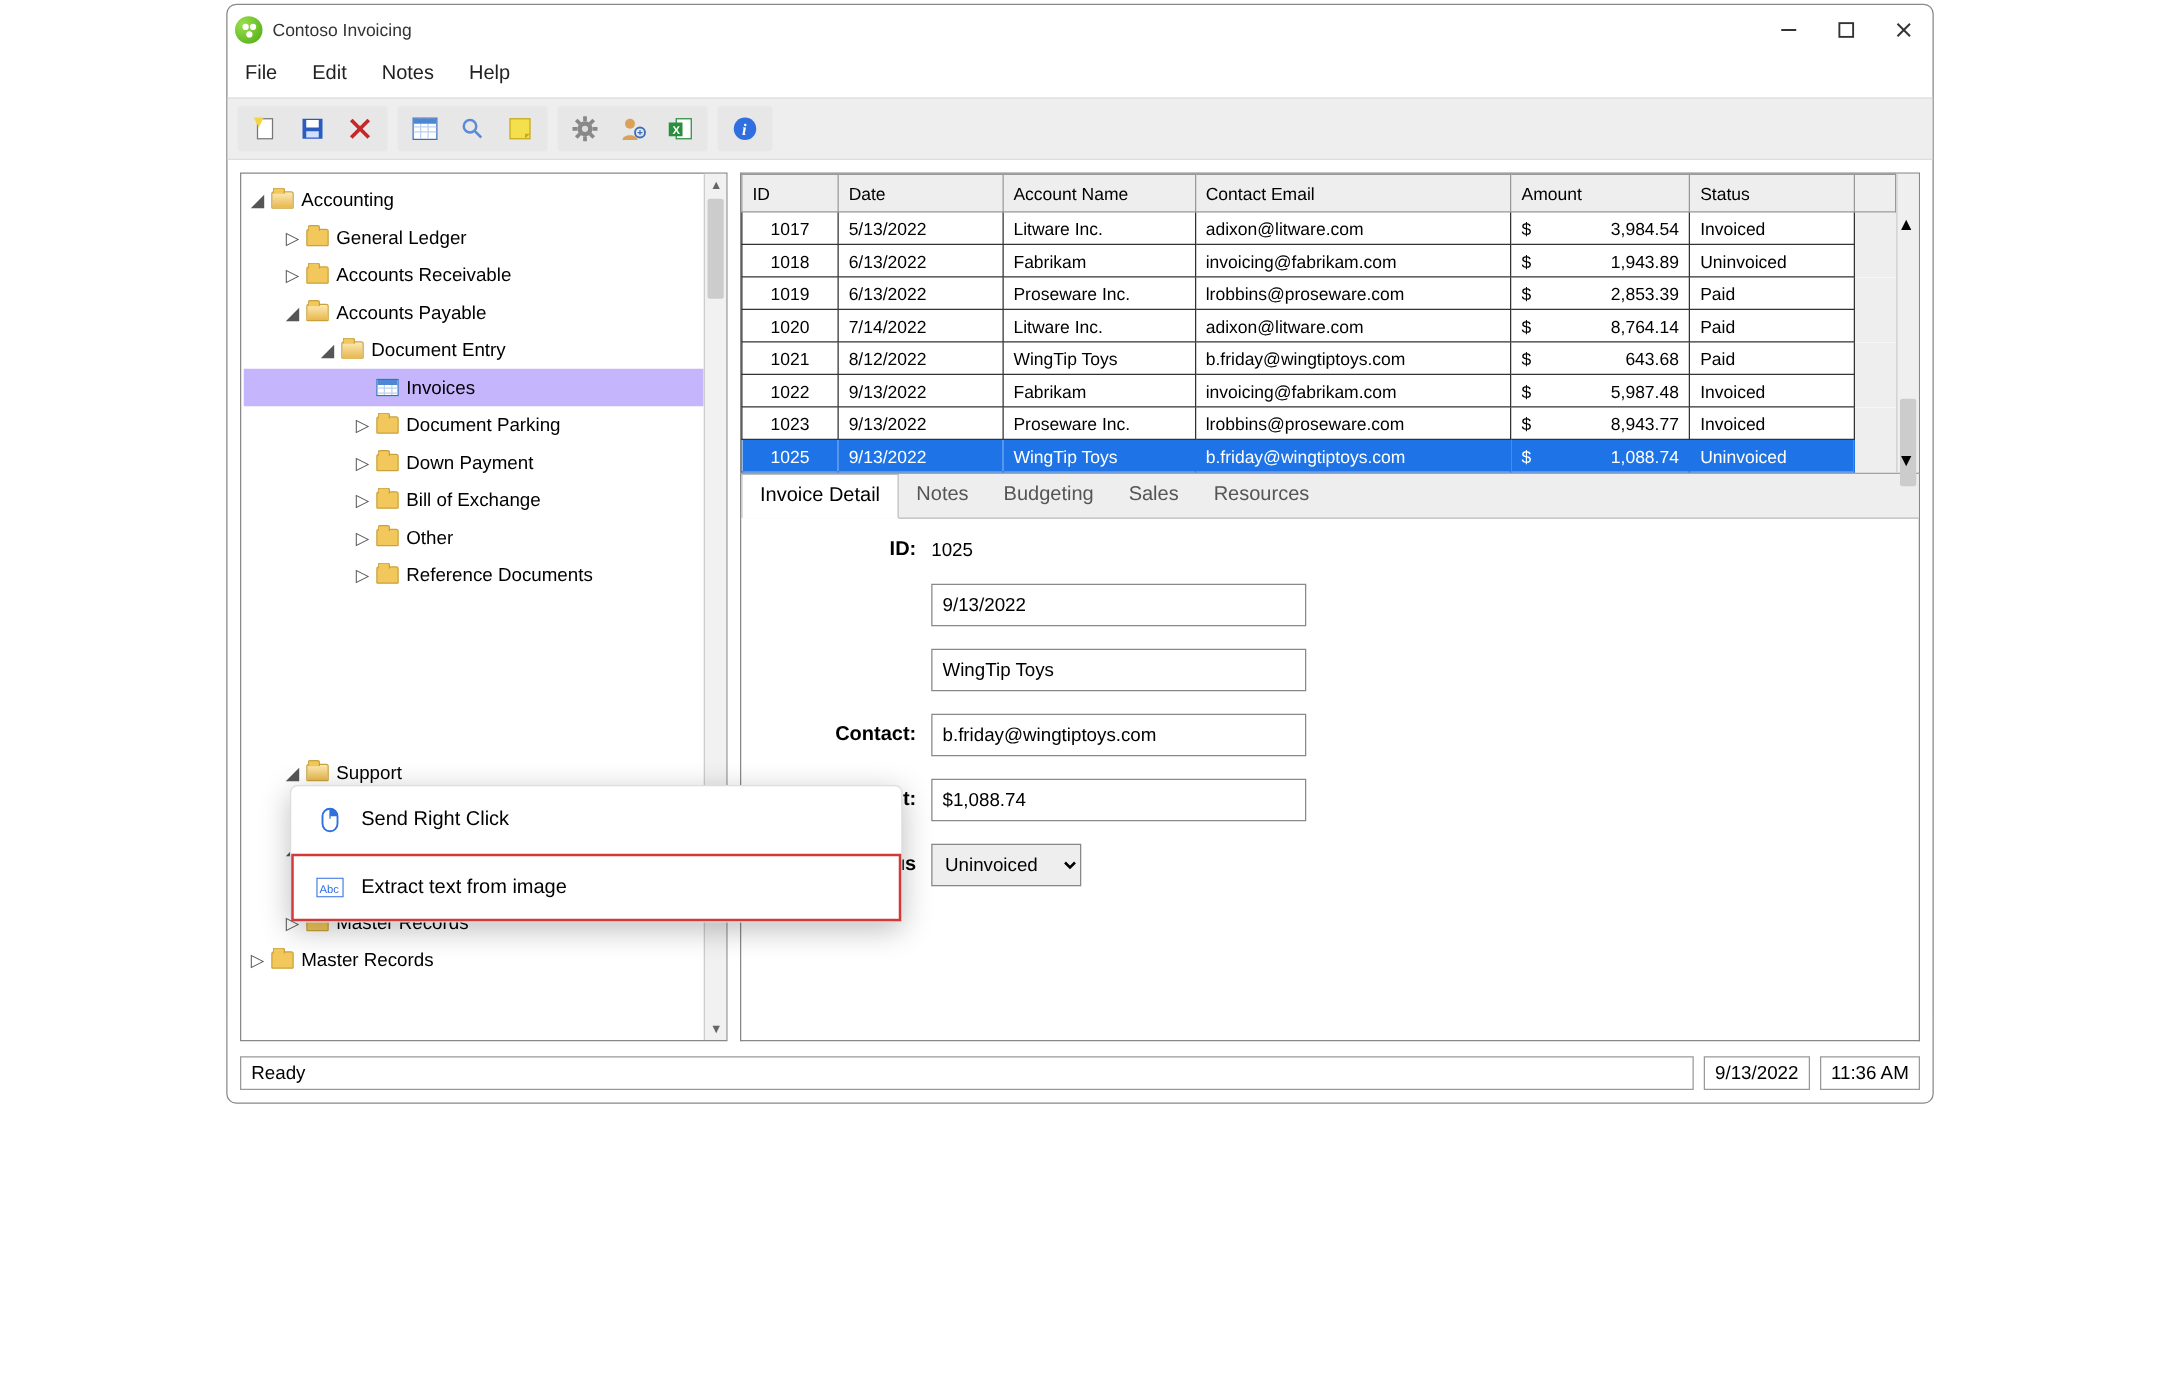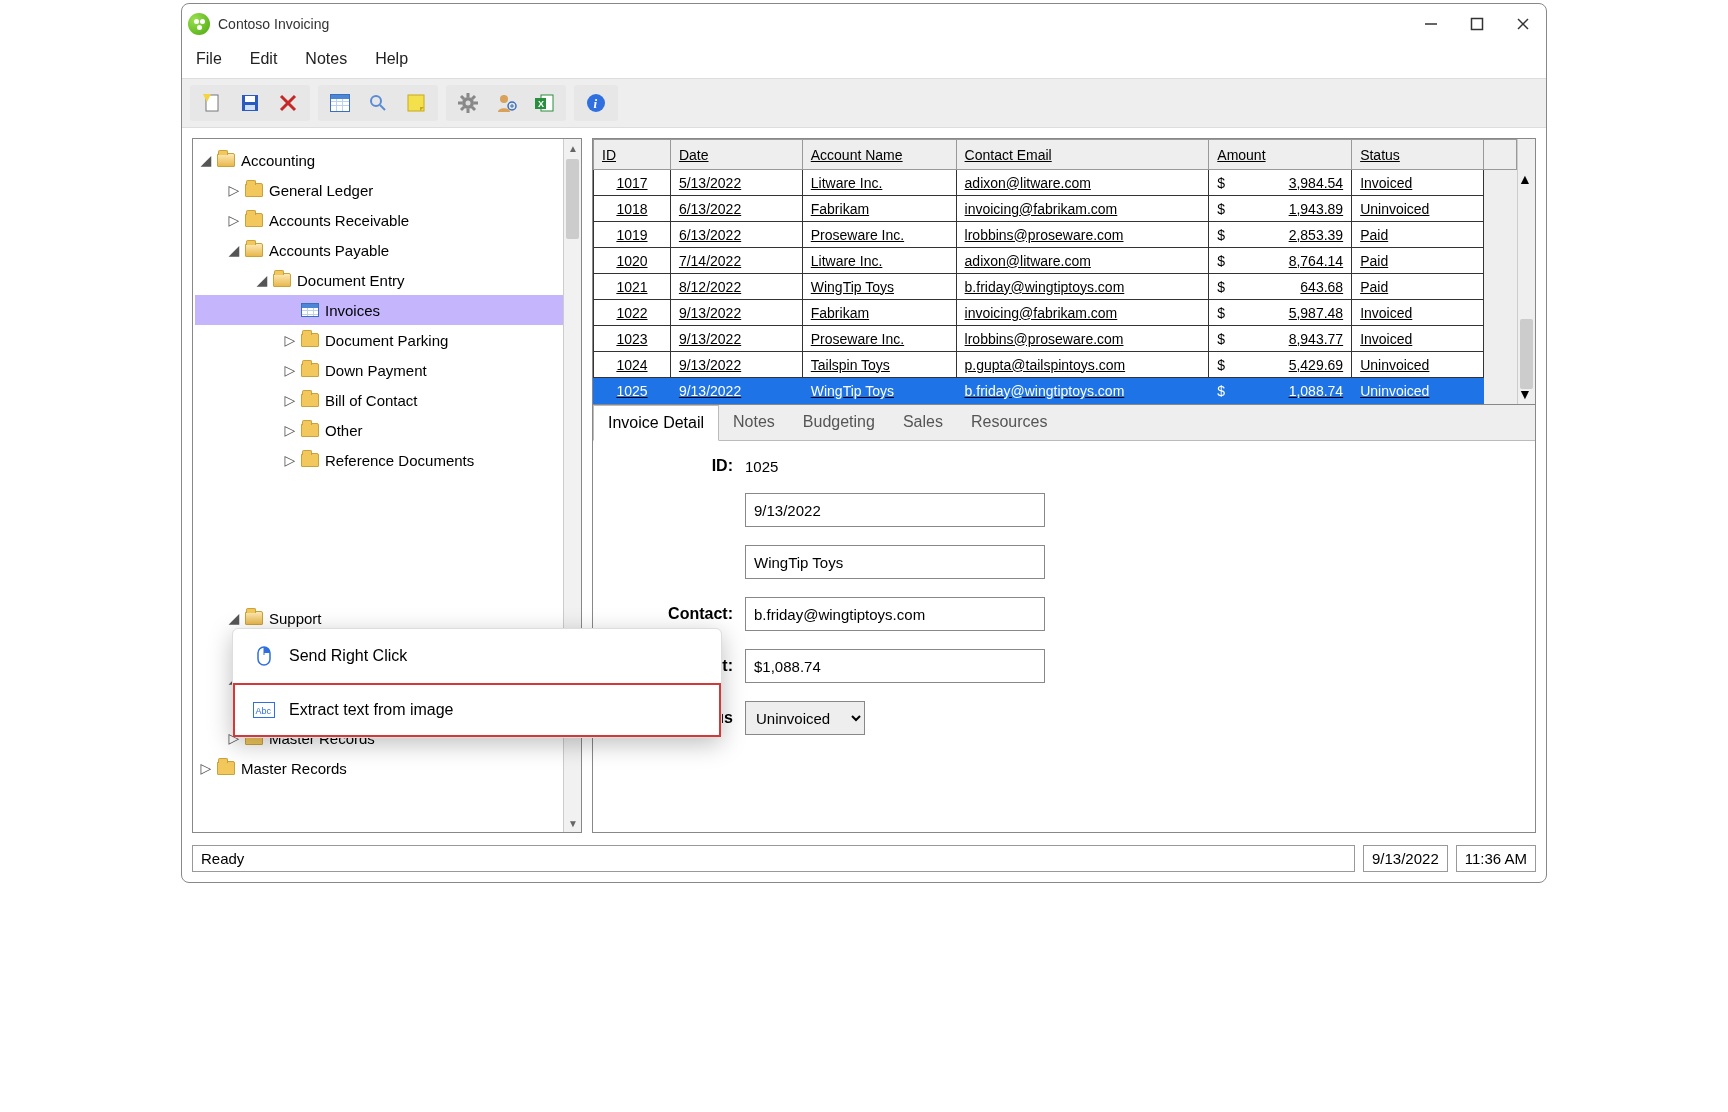"ID" .grid table { text-decoration: underline -> none }
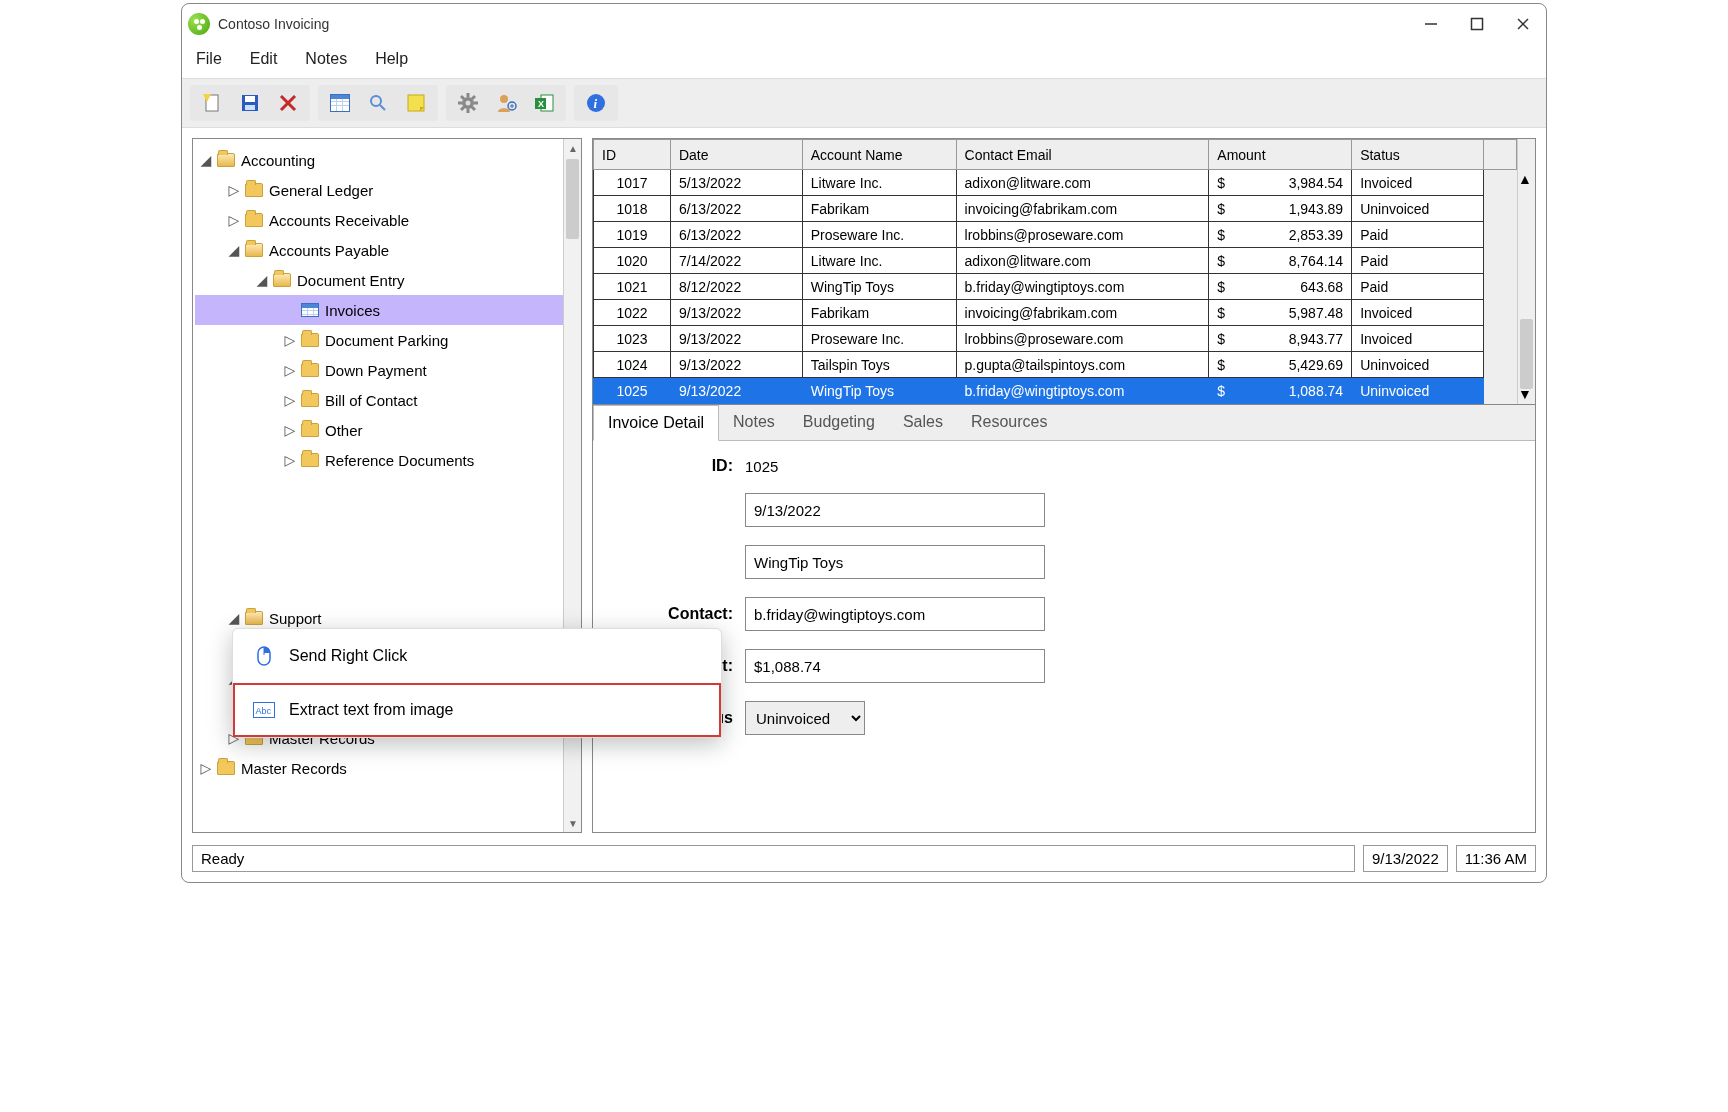"1024" tr { html: <tr> <td>1024</td> <td>9/13/2022</td> <td>Tailspin Toys</td> <td>p.gupta@tailspintoys.com</td> <td><span>$</span>5,429.69</td> <td>Uninvoiced</td> <td></td> </tr> -> none }
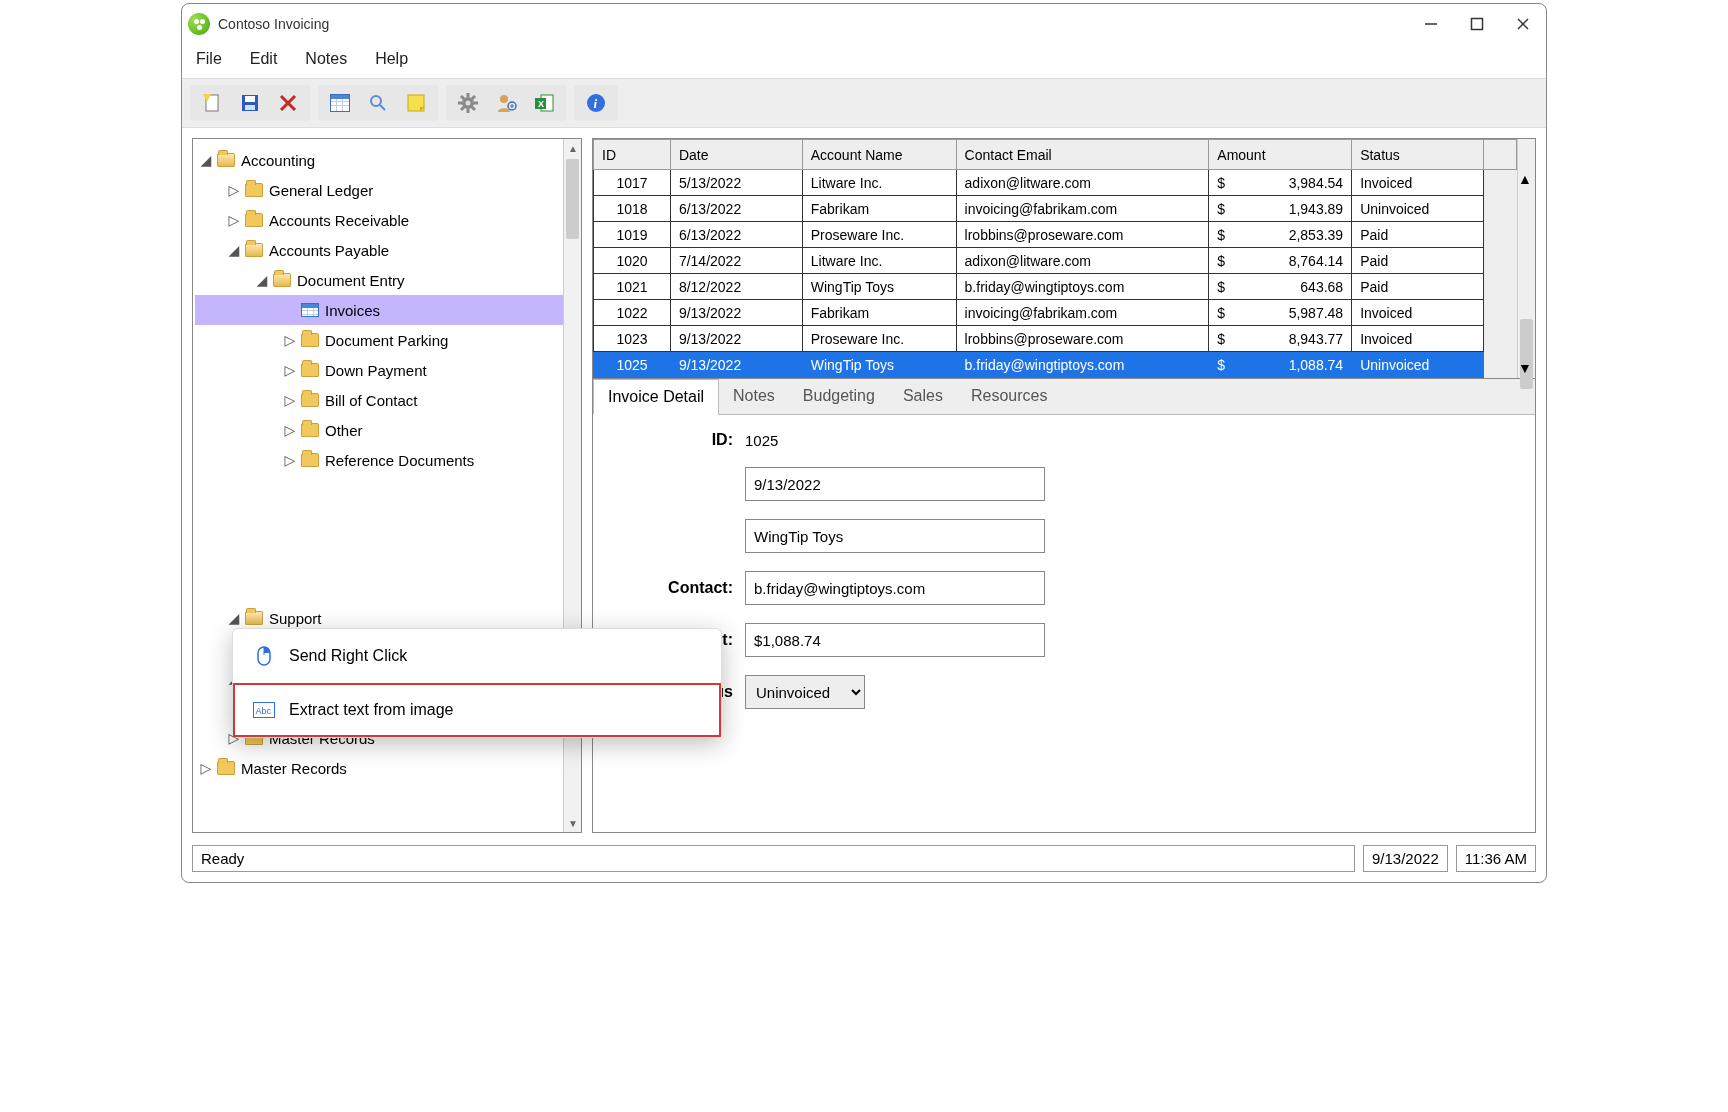"Bill of Contact" span.label { text: Contact -> Exchange }
